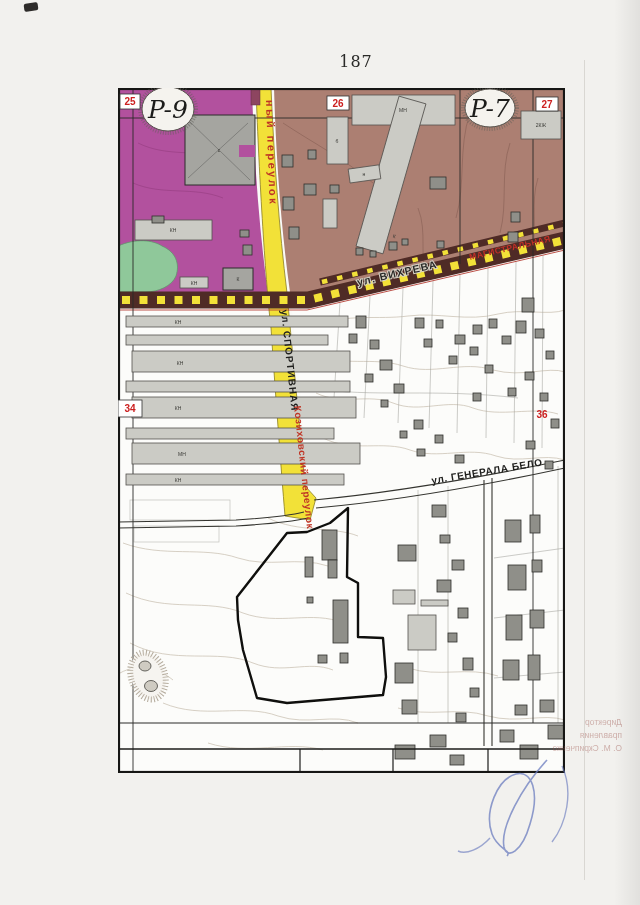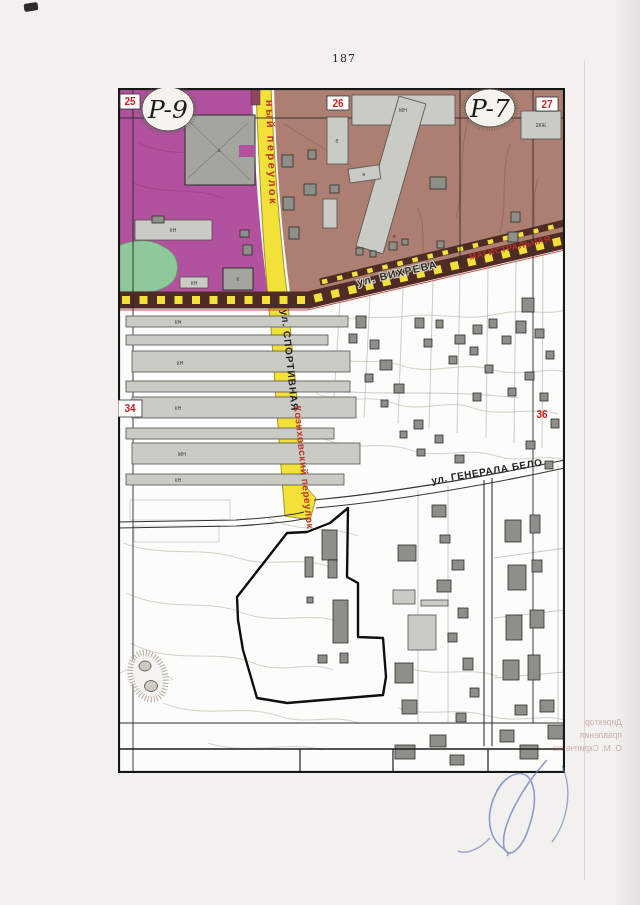"187" .page-number { font-size: 11px -> 16px; left: 344px -> 356px }
